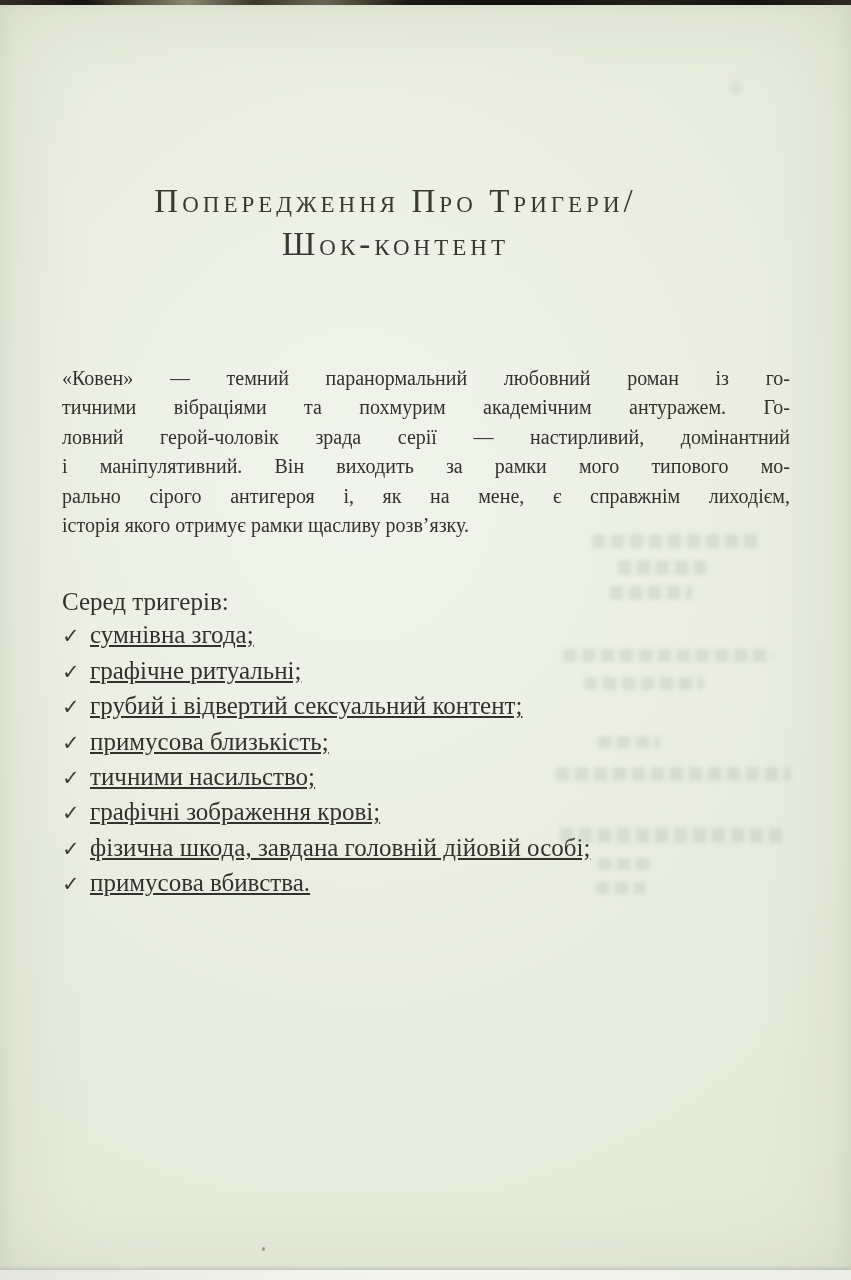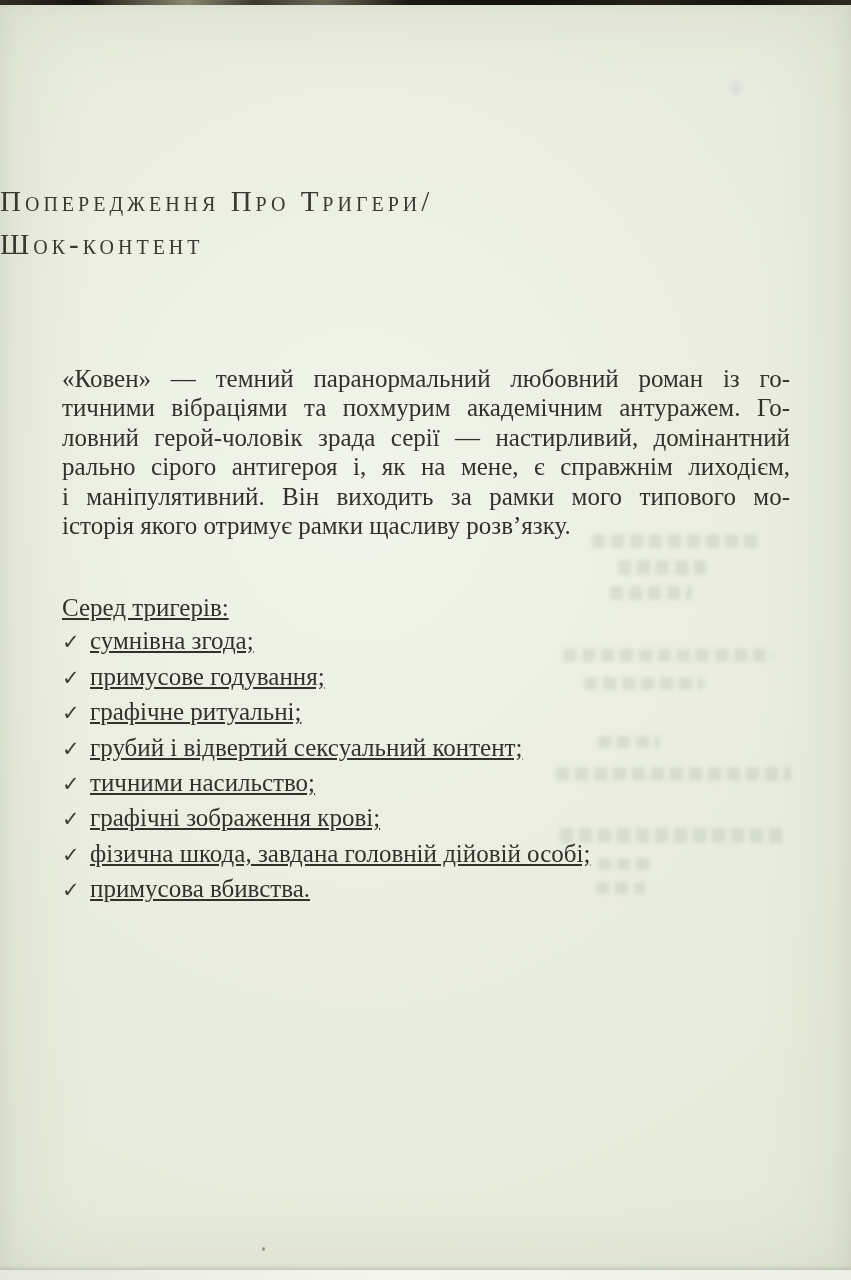"Попередження Про Тригери/" .title { font-size: 29px -> 33px; text-align: none -> center }
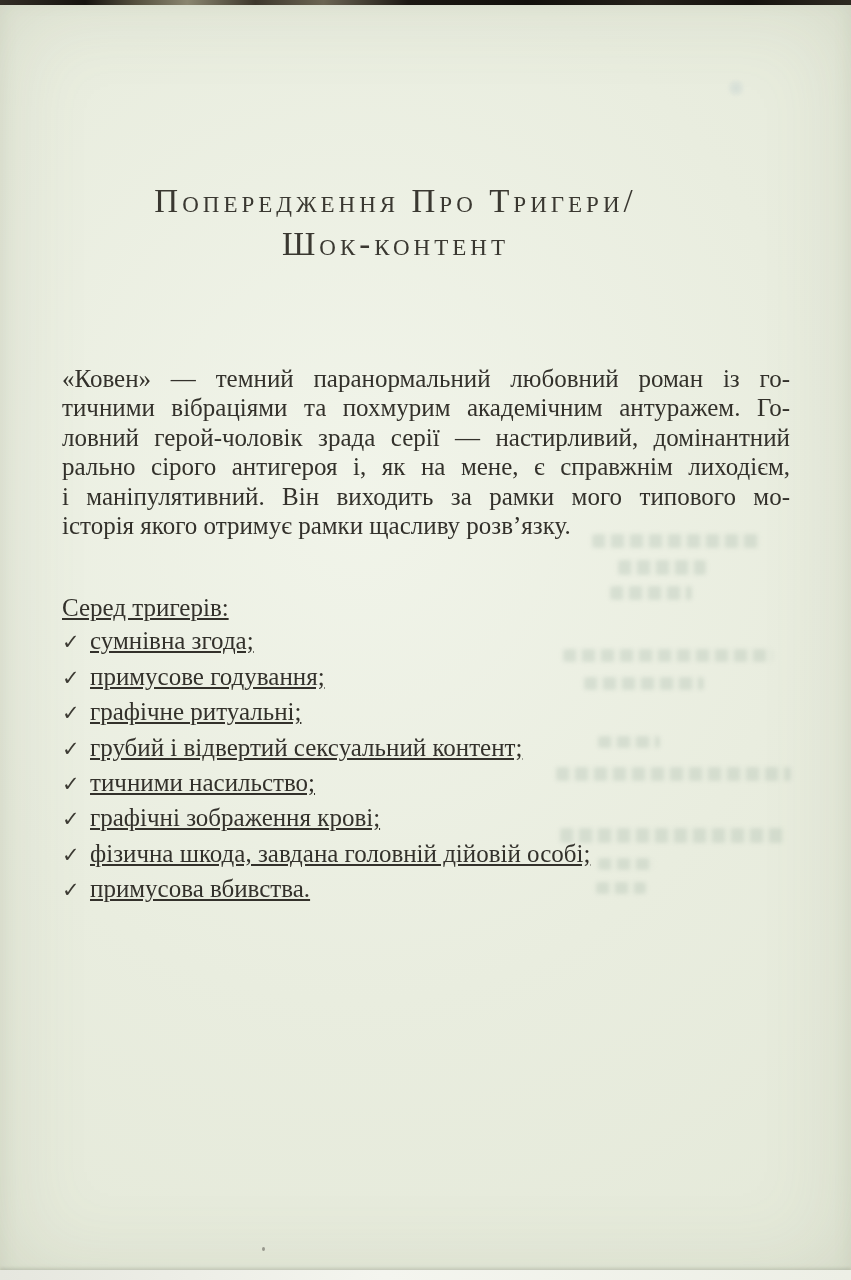"«Ковен» — темний паранормальний любовний" .paragraph { font-size: 25px -> 20px }
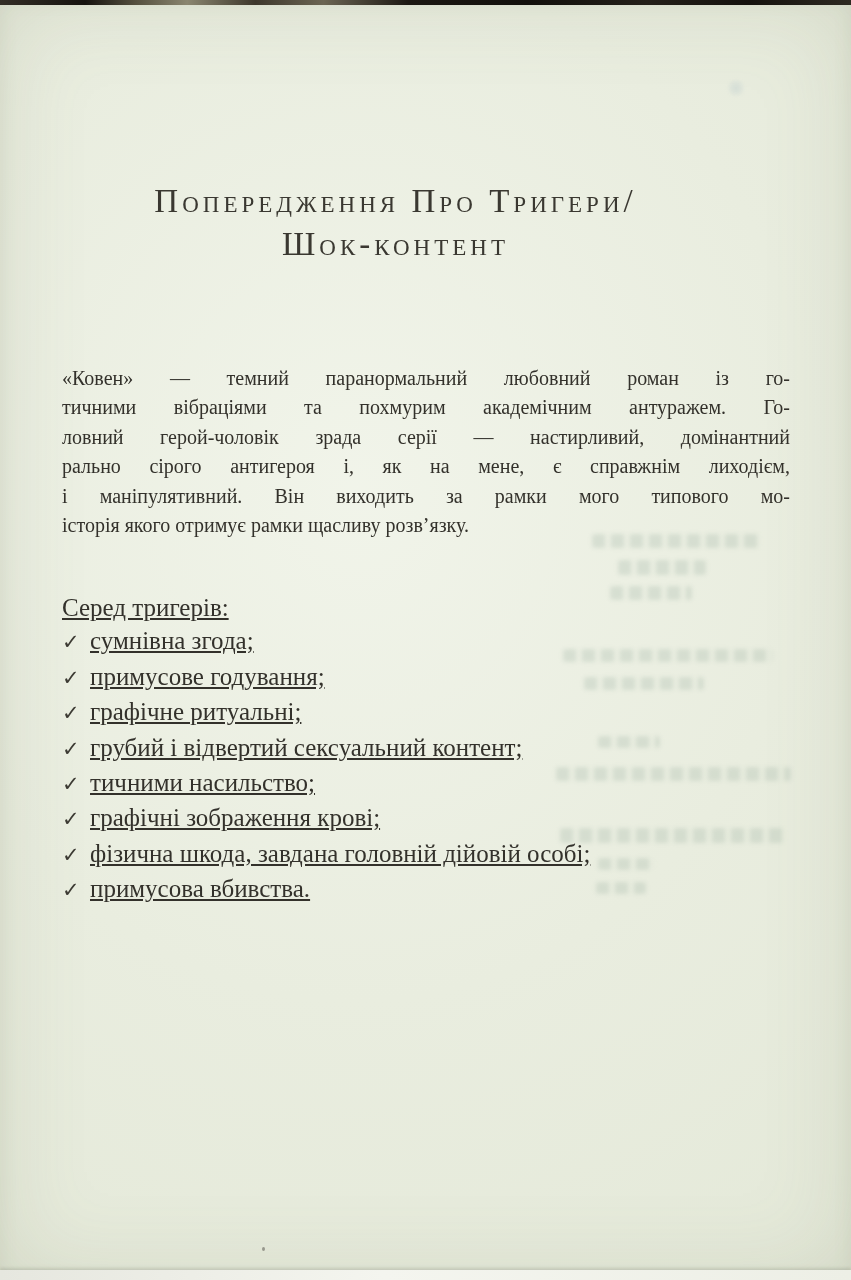"рально сірого антигероя і, як" div.pline { order: before "і маніпулятивний. Він виходить за" -> after "і маніпулятивний. Він виходить за" }
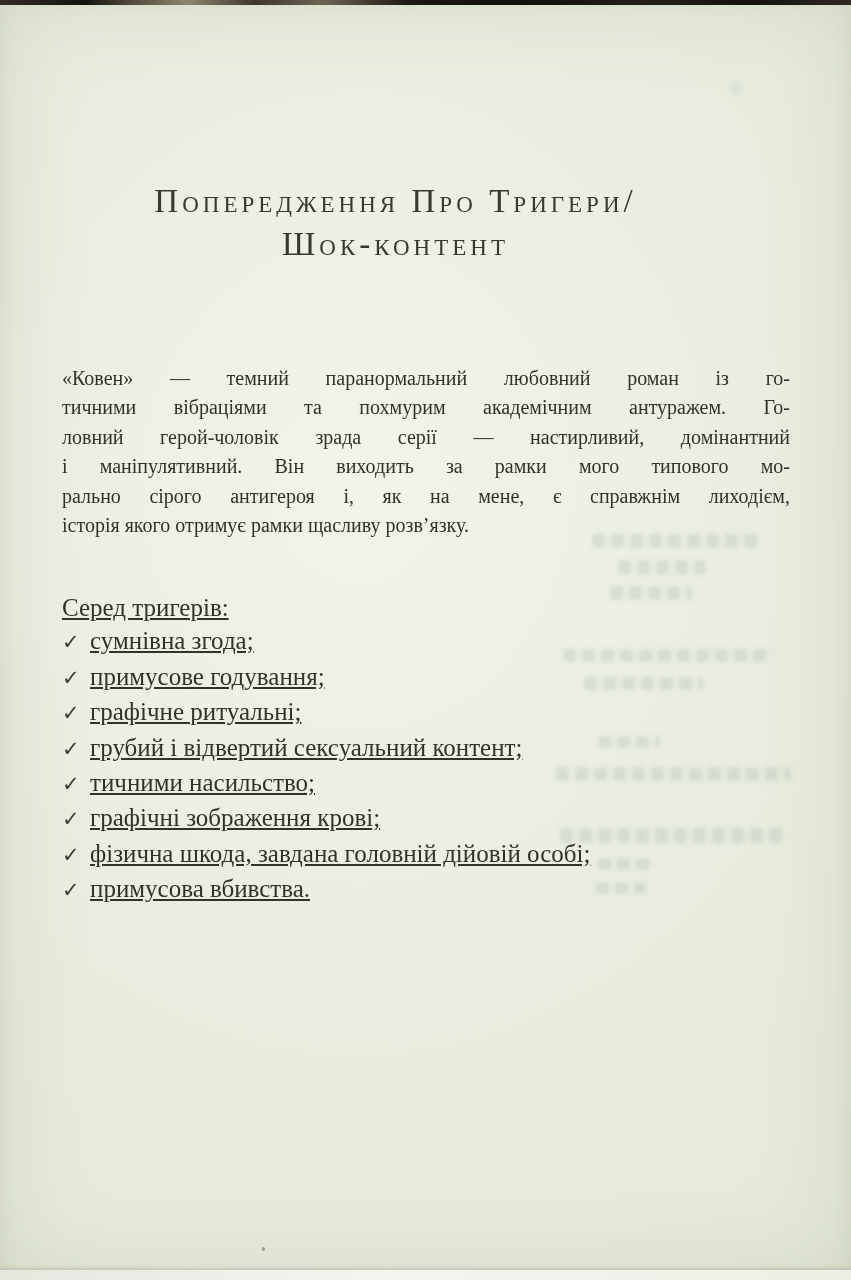"Серед тригерів:" .list-intro { margin: 6px 0 0 0 -> 0 0 0 0; text-decoration: underline -> none }
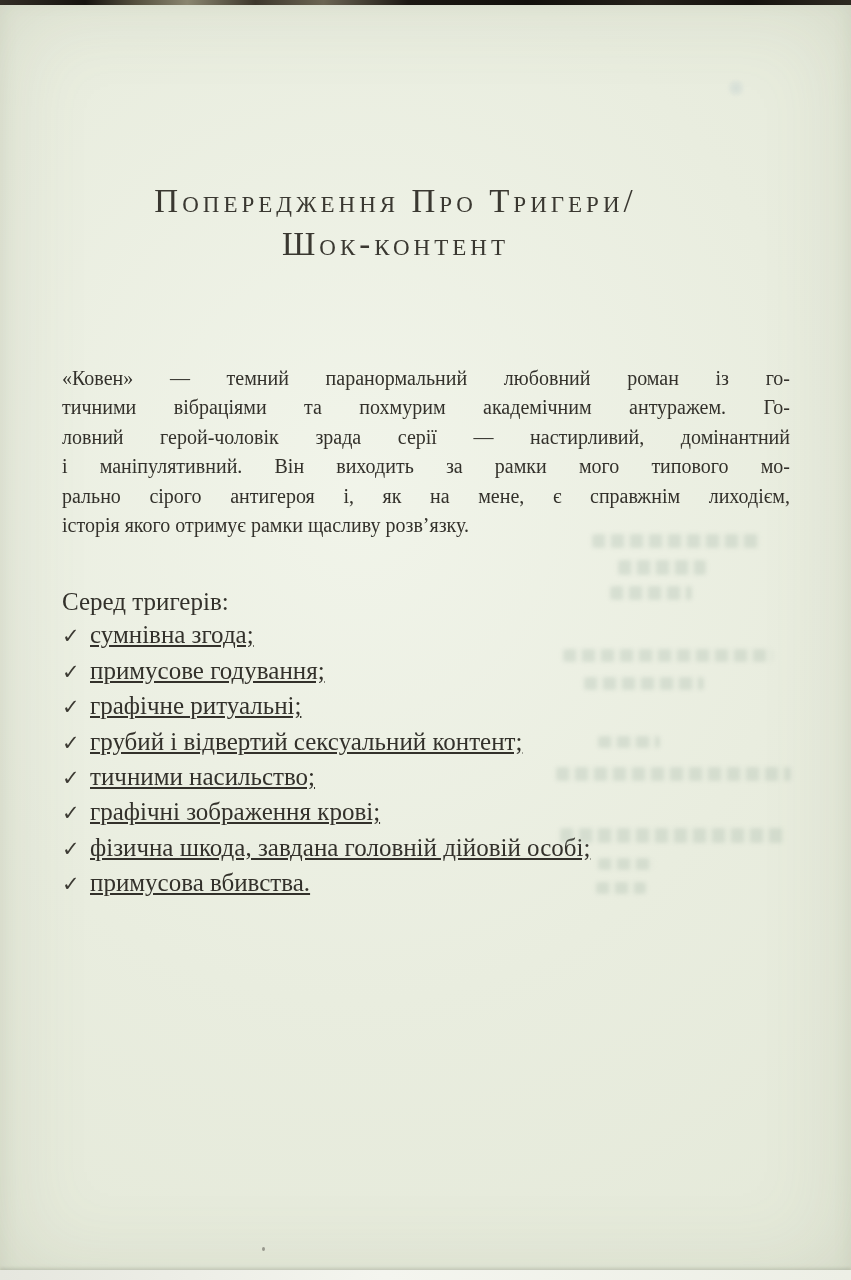"✓ примусове годування;" div.trigger-item { html: <div> <span>✓</span><span>примусове годування;</span> </div> -> none }
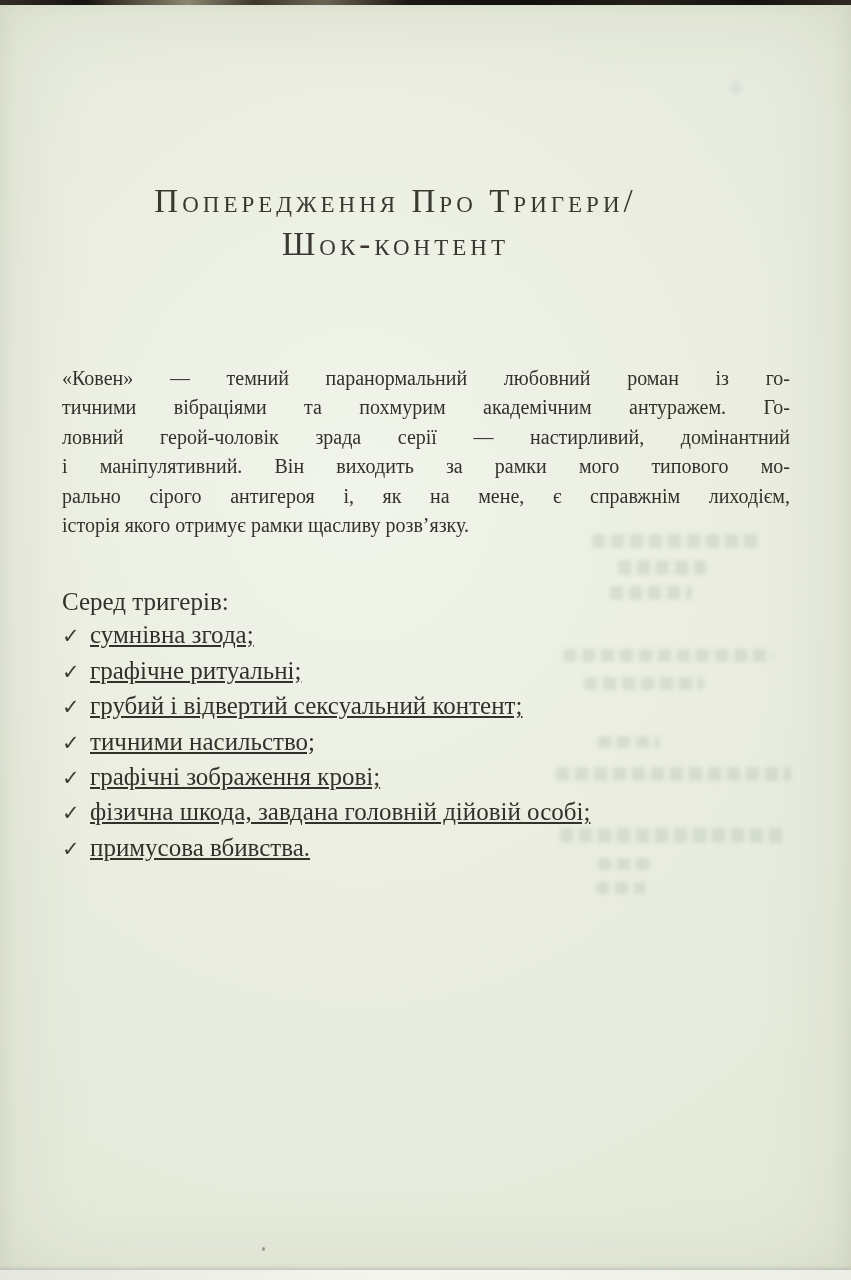"✓ примусова близькість;" div.trigger-item { html: none -> <div> <span>✓</span><span>примусова близькість;</span> </div> }
